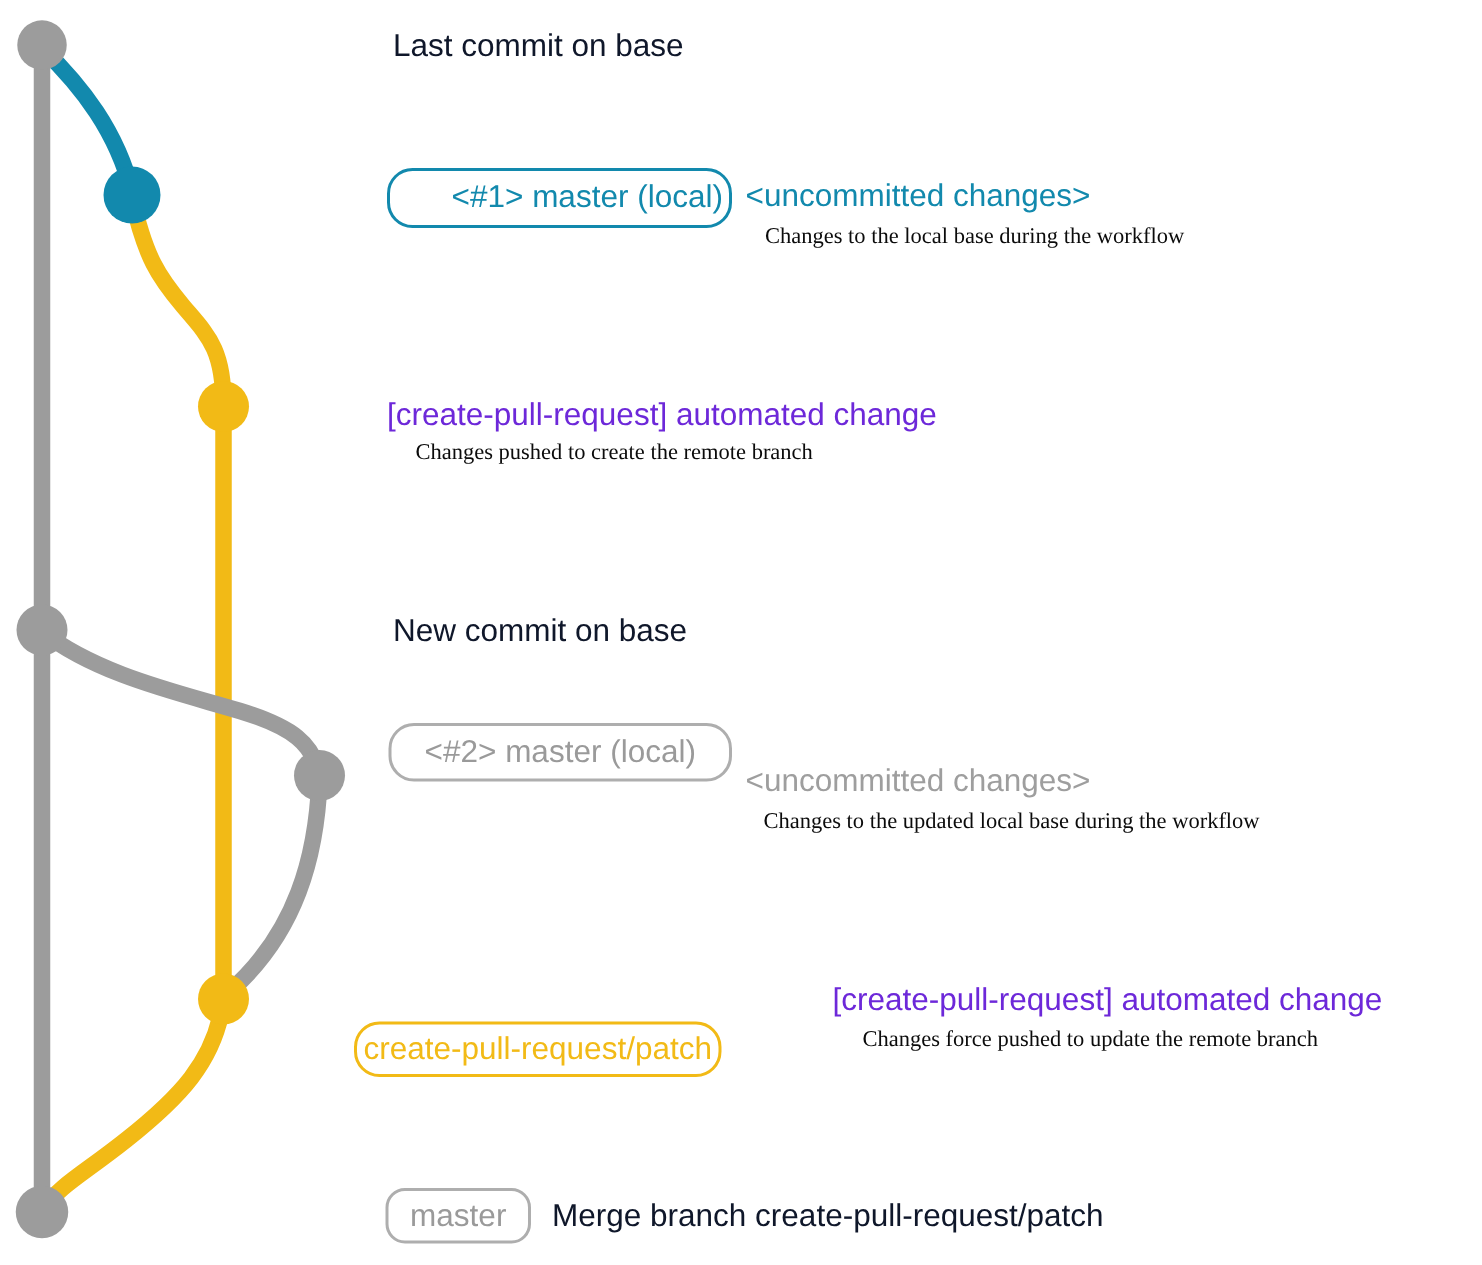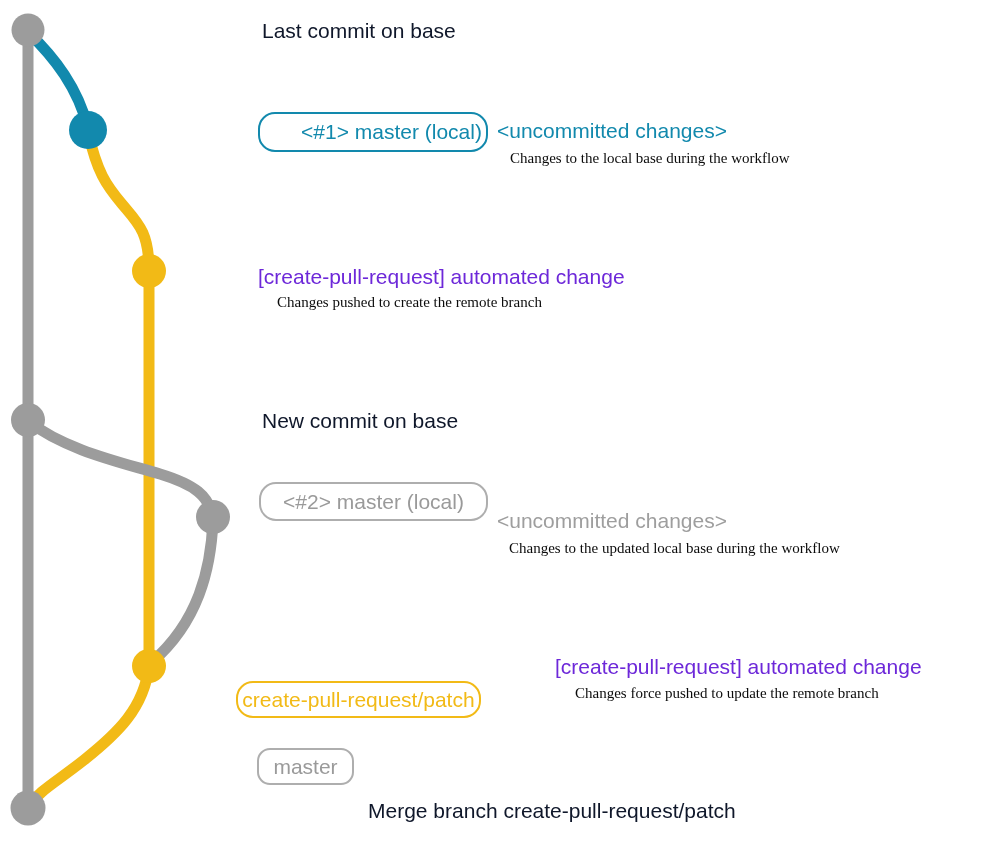"master" div.badge { top: 748px -> 792px }
